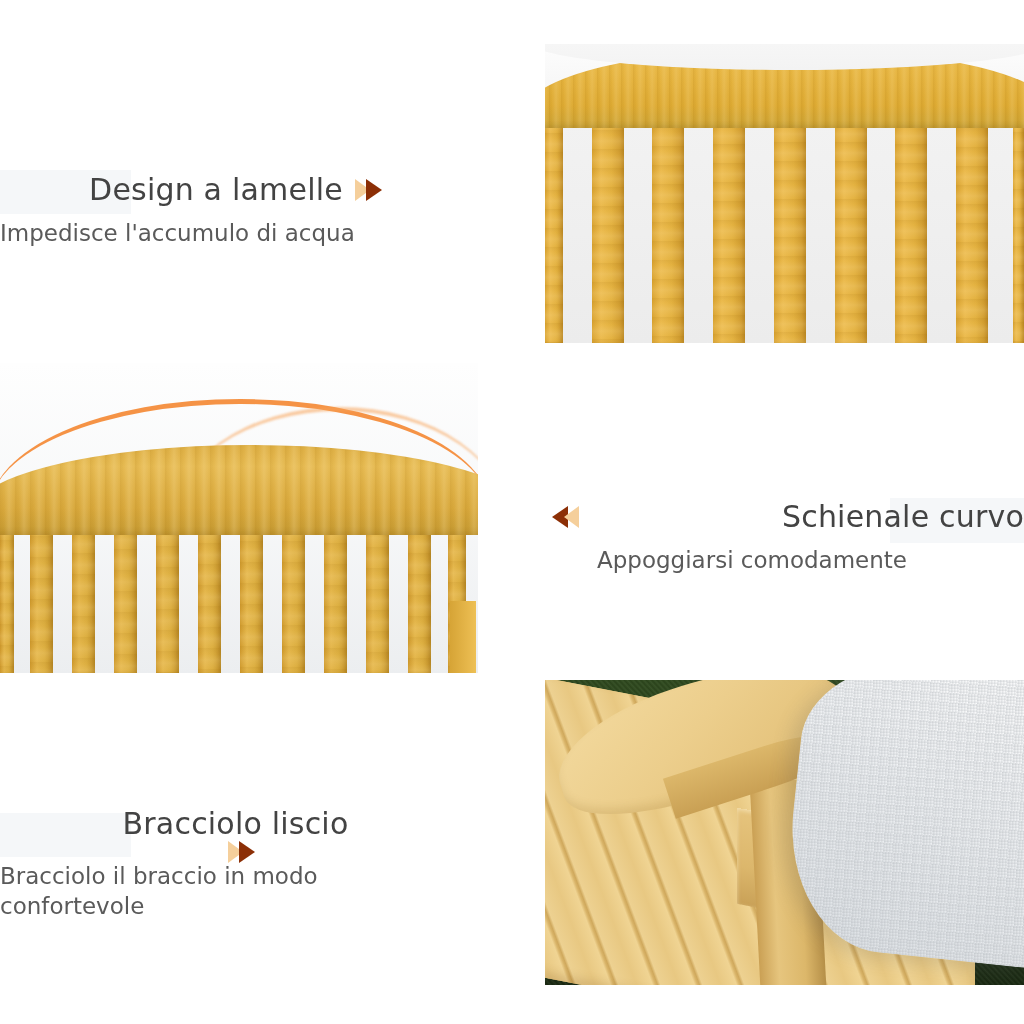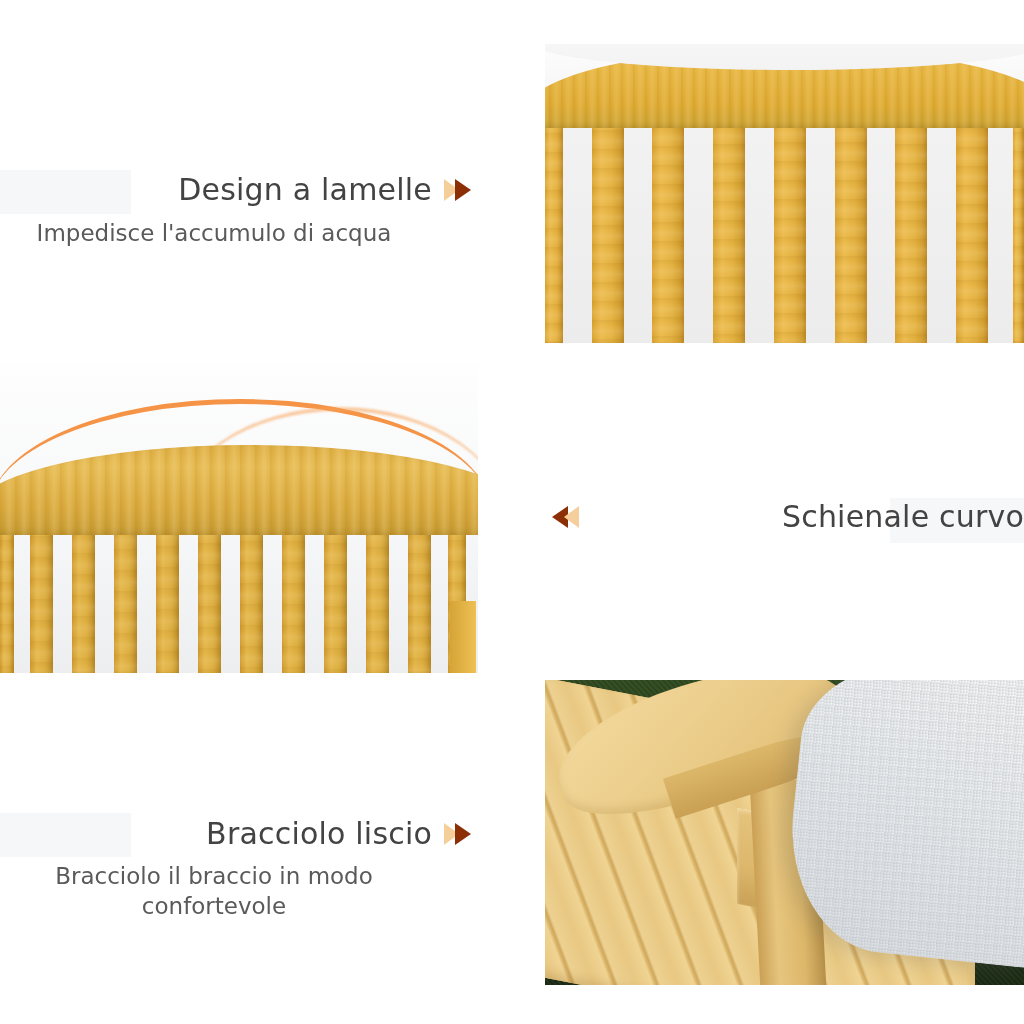"Design a lamelle" div.headline-row { justify-content: none -> center }
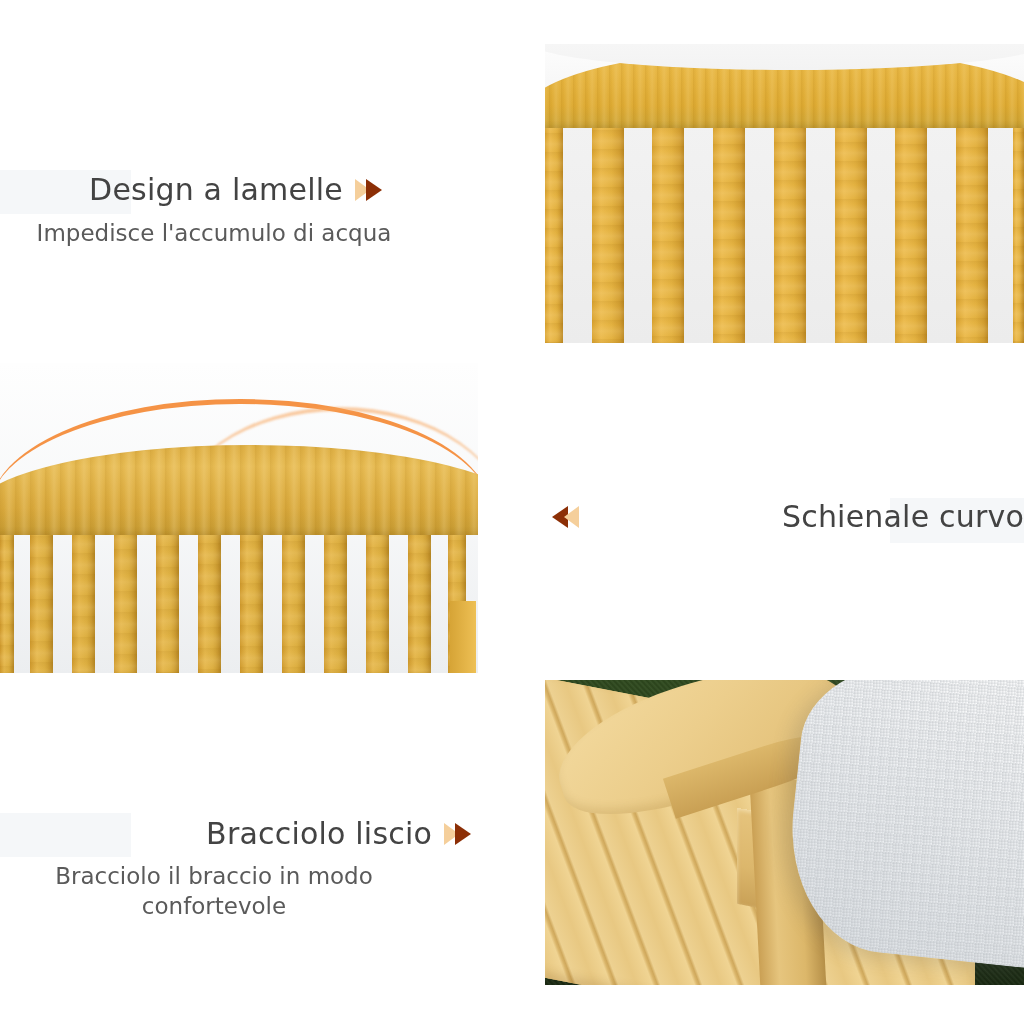"Impedisce l'accumulo di acqua" .subline.align-right { text-align: center -> left }
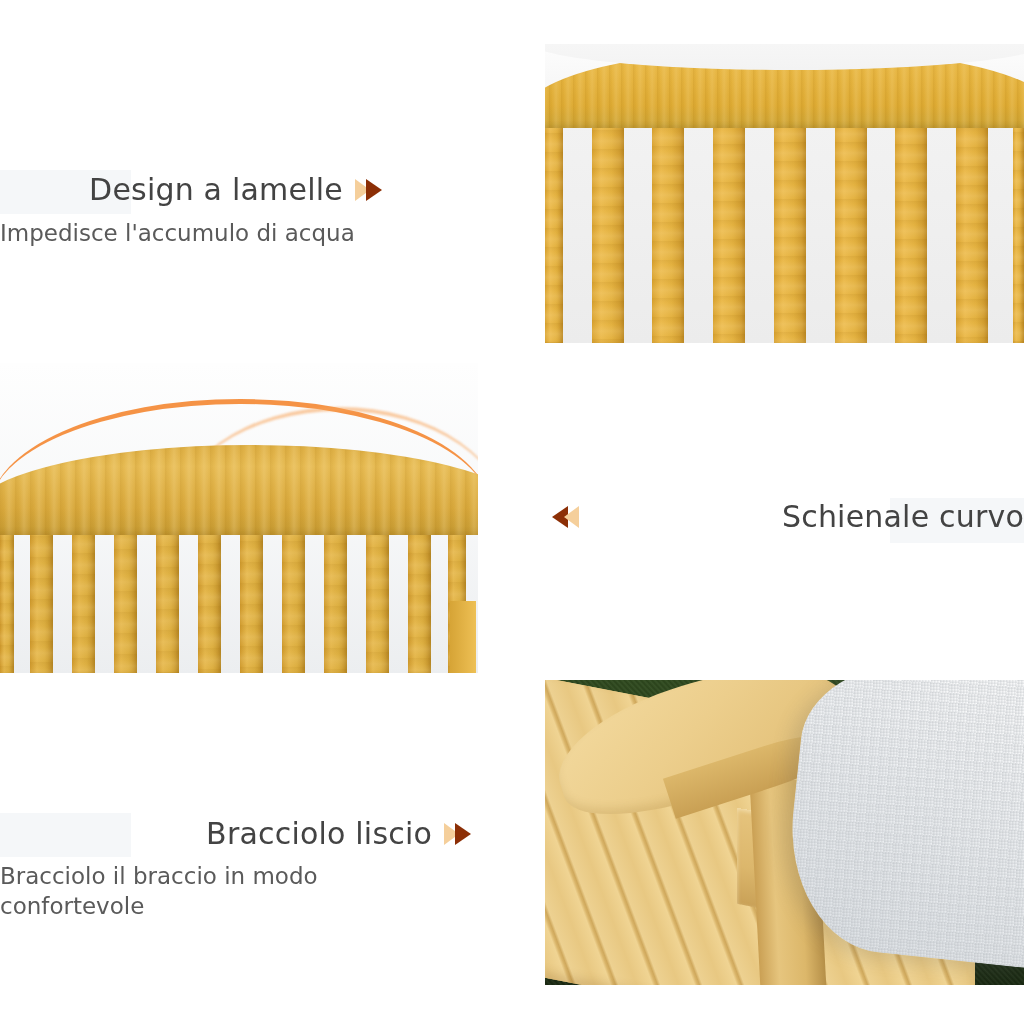"Appoggiarsi comodamente" div.subline { html: none -> <div>Appoggiarsi comodamente</div> }
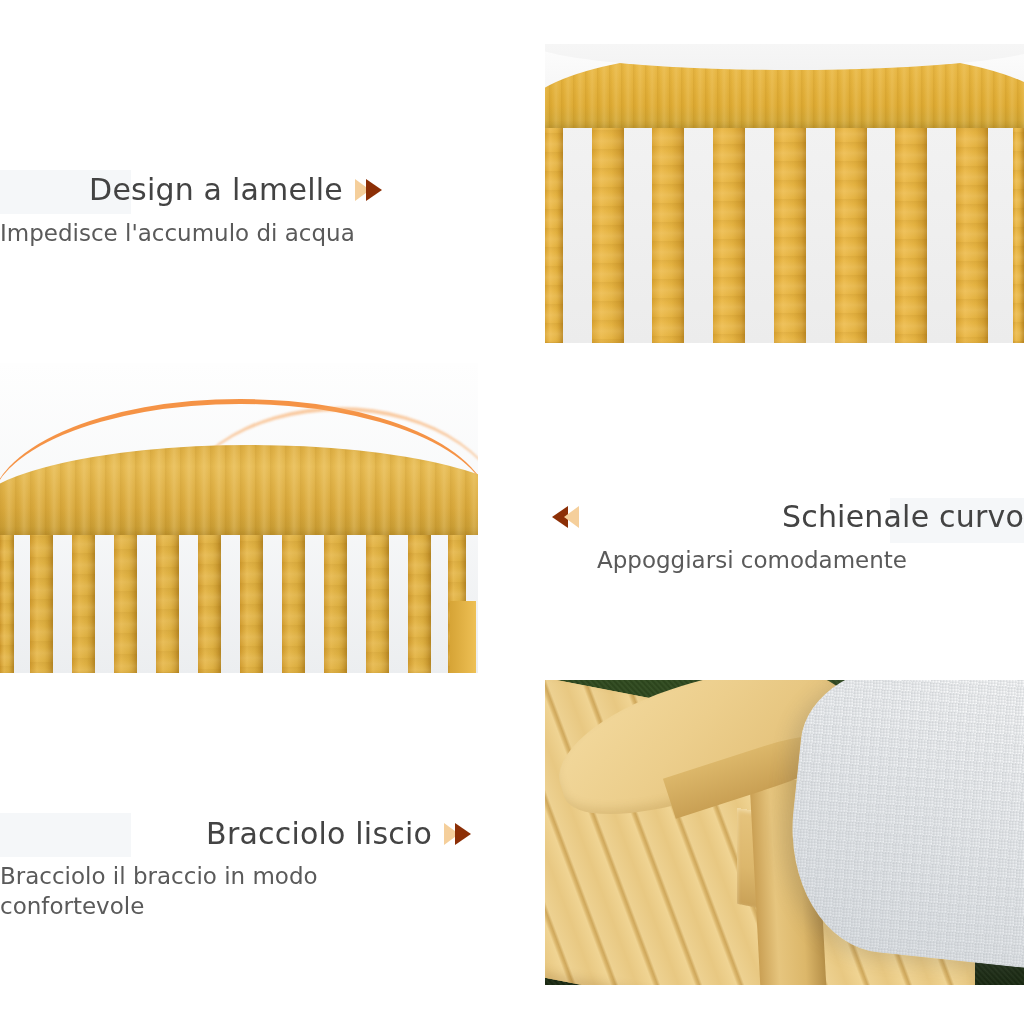"Bracciolo liscio" div.headline-row { flex-direction: none -> column }
